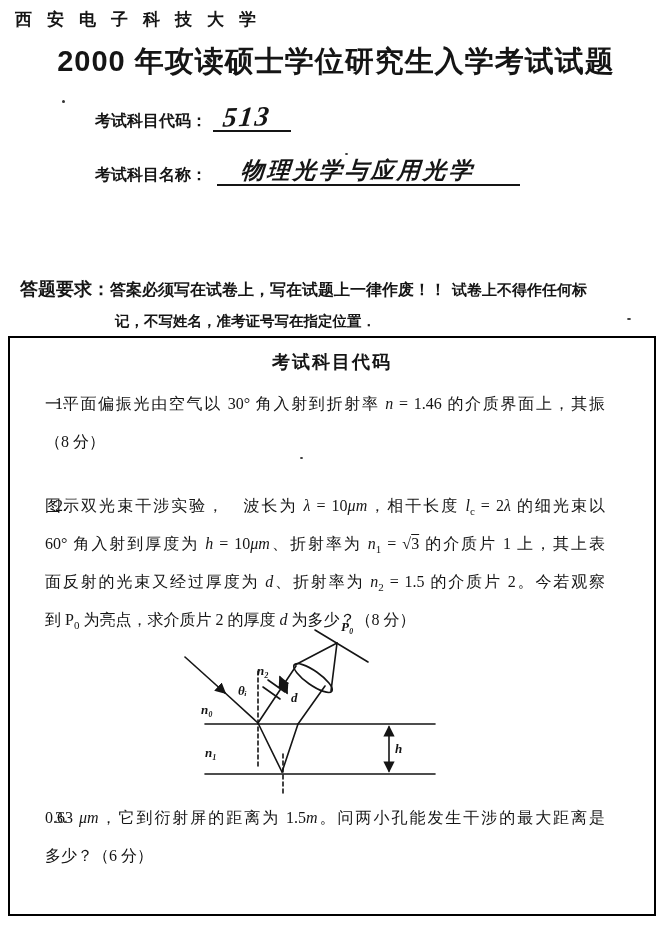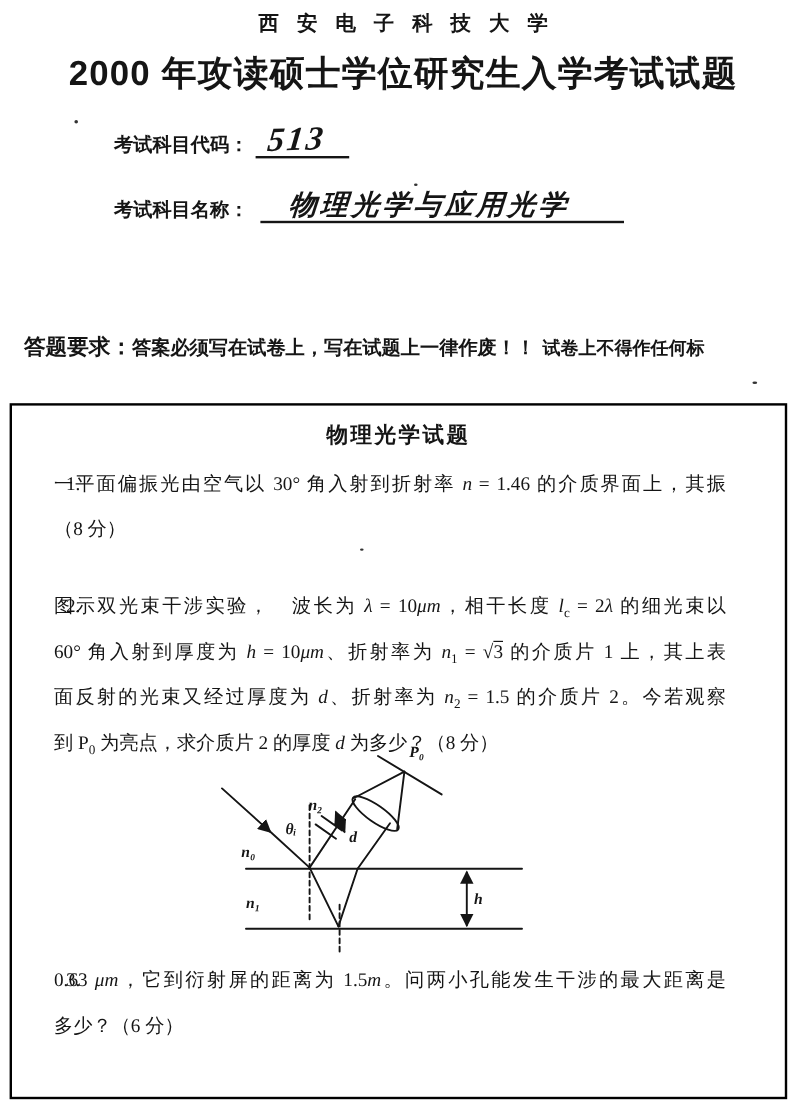"西安电子科技大学" .university { text-align: center -> left }
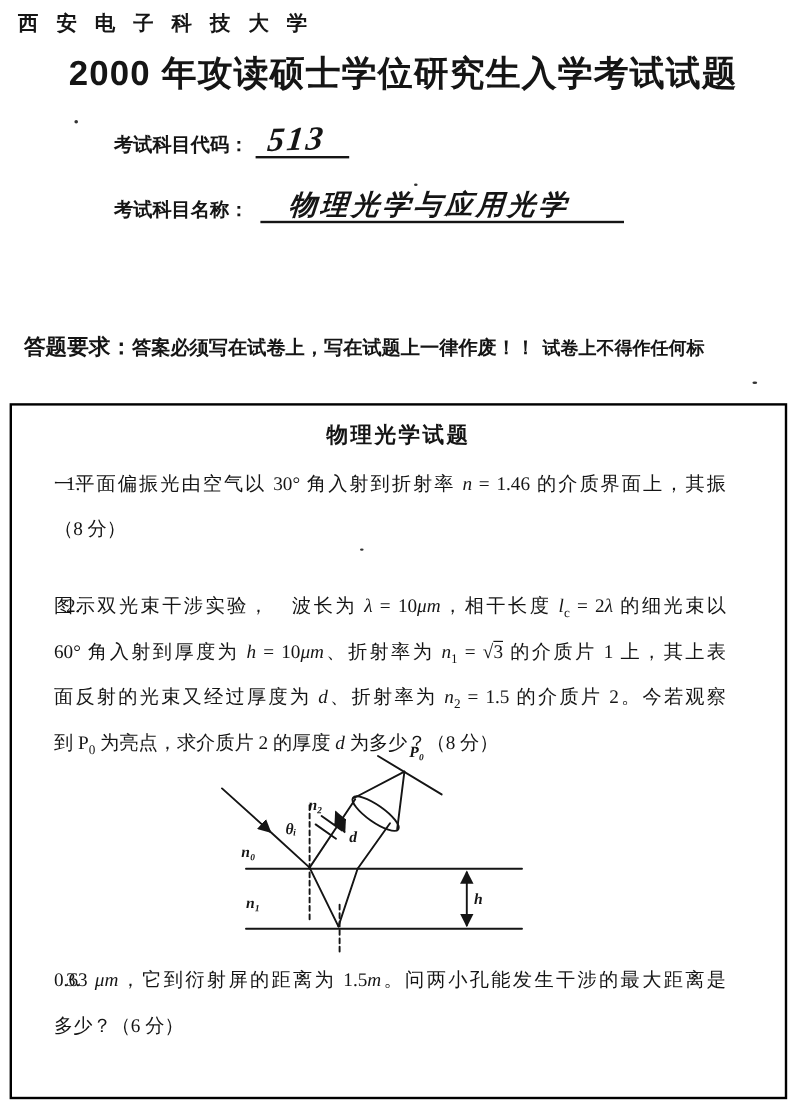"记，不写姓名，准考证号写在指定位置．" div.req-line2 { html: none -> <div>记，不写姓名，准考证号写在指定位置．</div> }
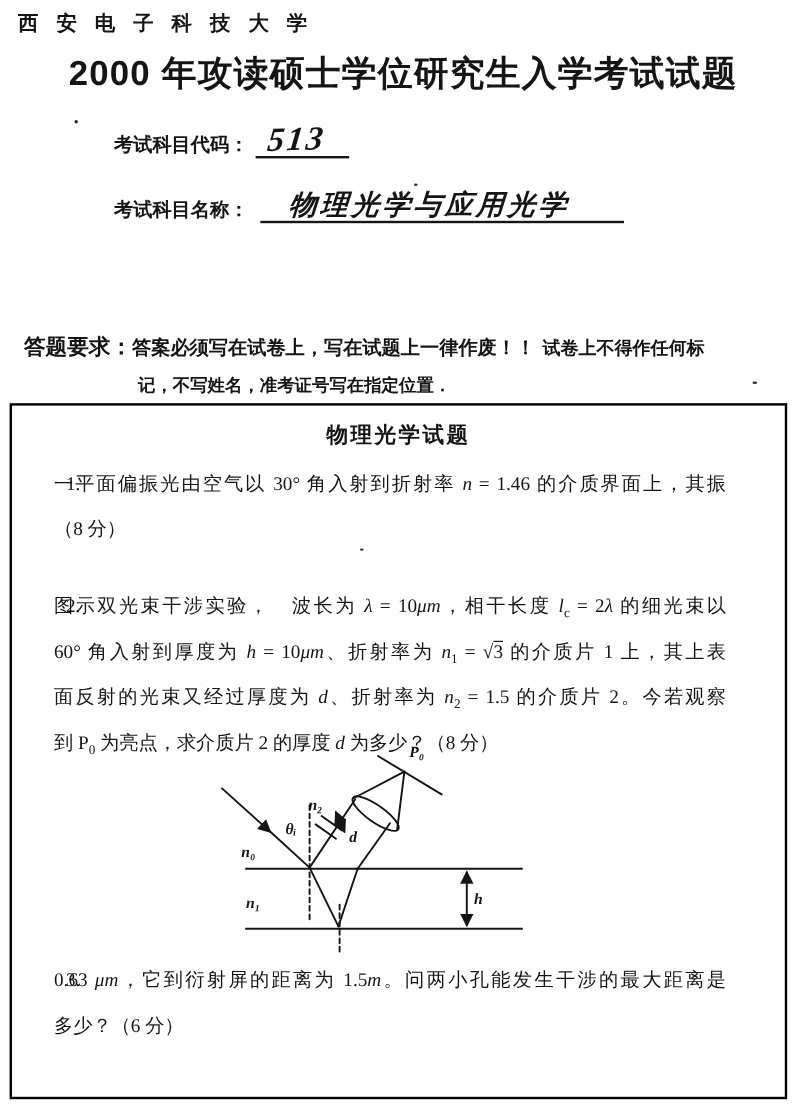"物理光学试题" div.section-title { text: 物理光学试题 -> 考试科目代码 }
